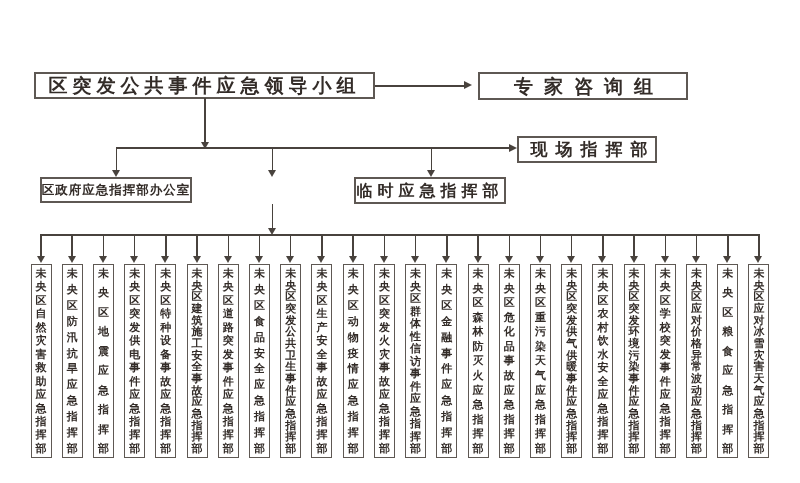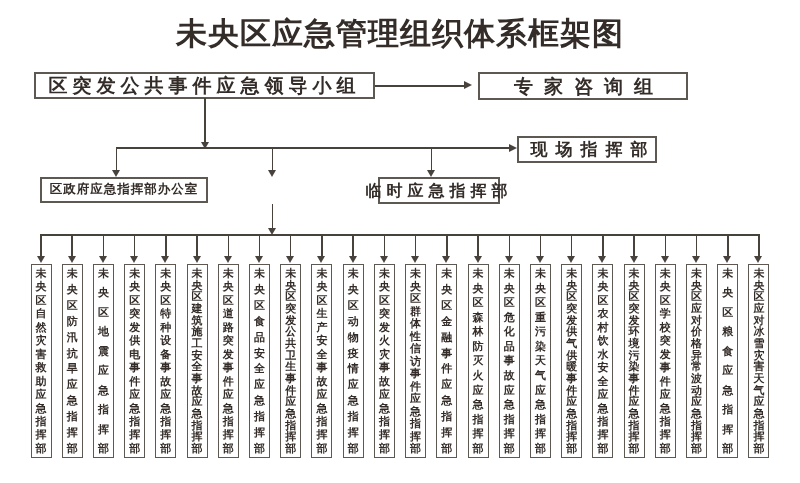"未央区应急管理组织体系框架图" div.page-title { html: <div>未央区应急管理组织体系框架图</div> -> none }
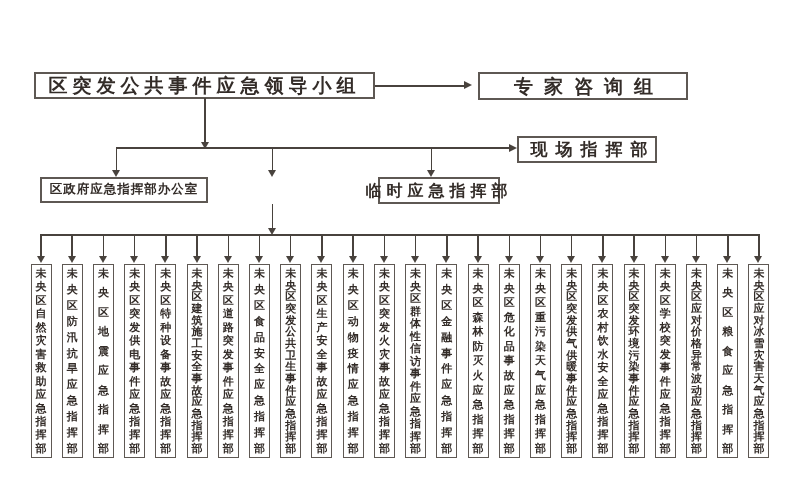"区政府应急指挥部办公室" div.box { font-family: Liberation Mono, monospace -> none; width: 168px -> 152px }
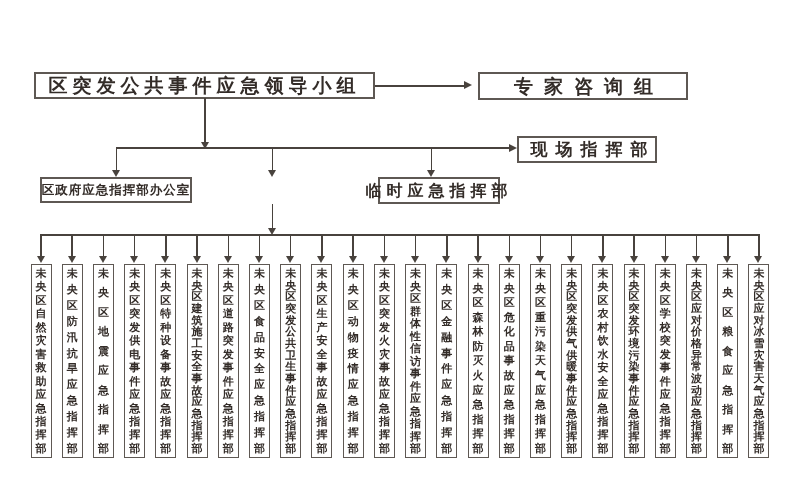"临时应急指挥部" div.box { margin-left: 24px -> none; width: 122px -> 152px }
